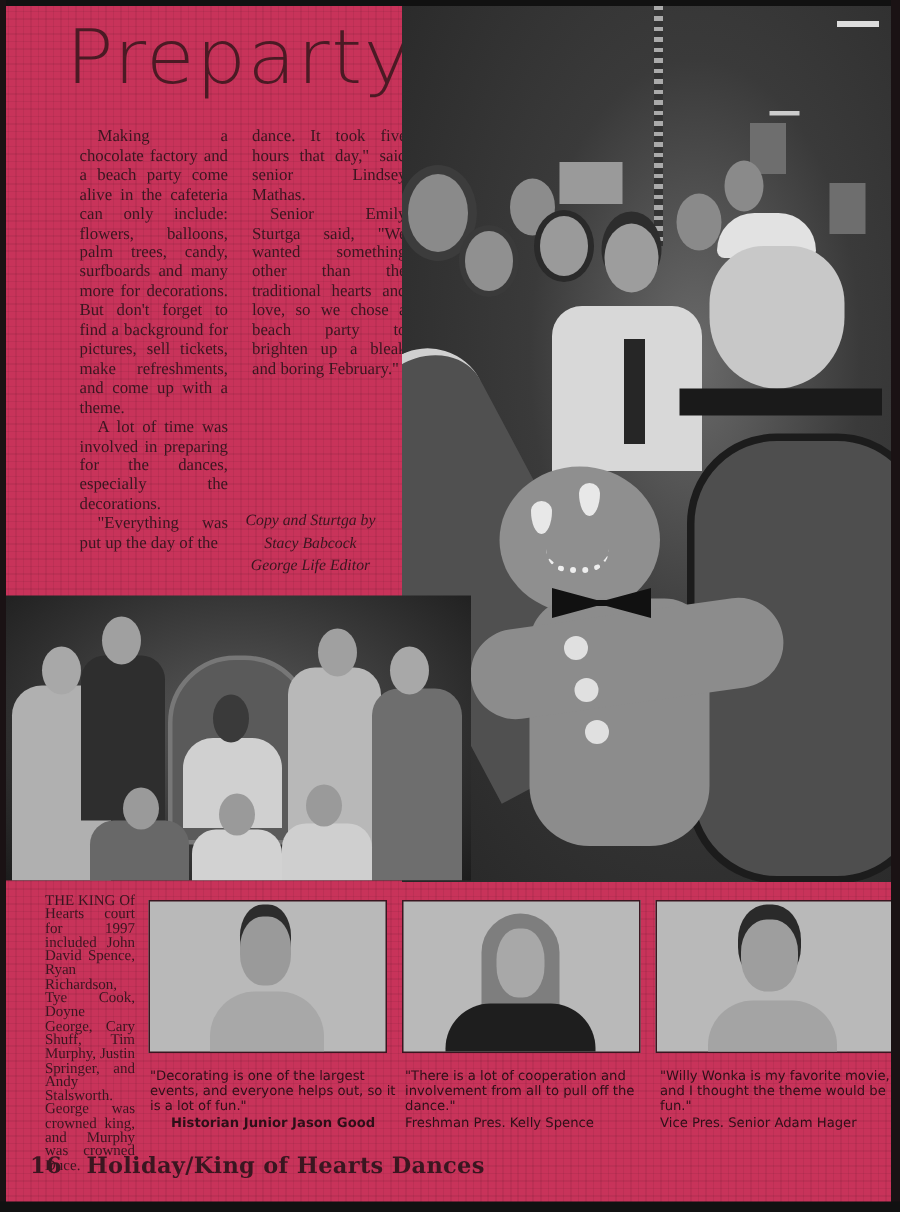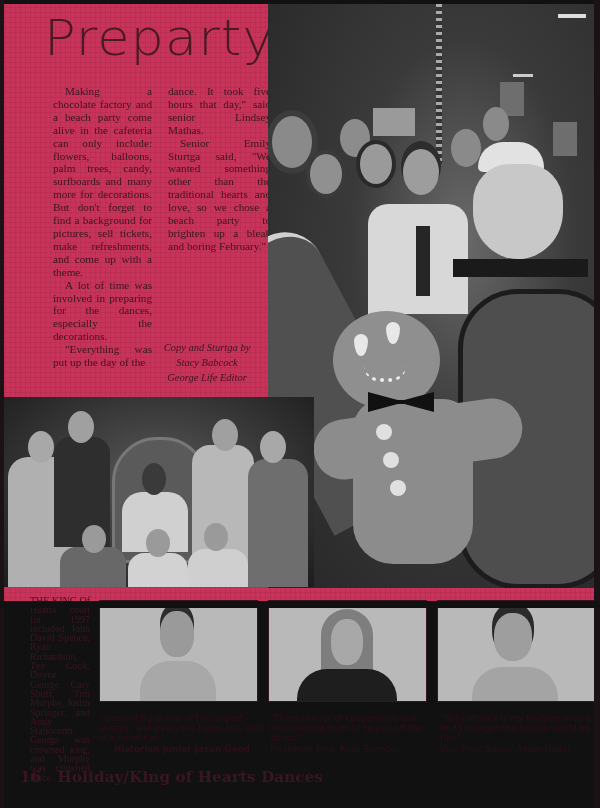"Preparty" .page { height: 608px -> 808px }
